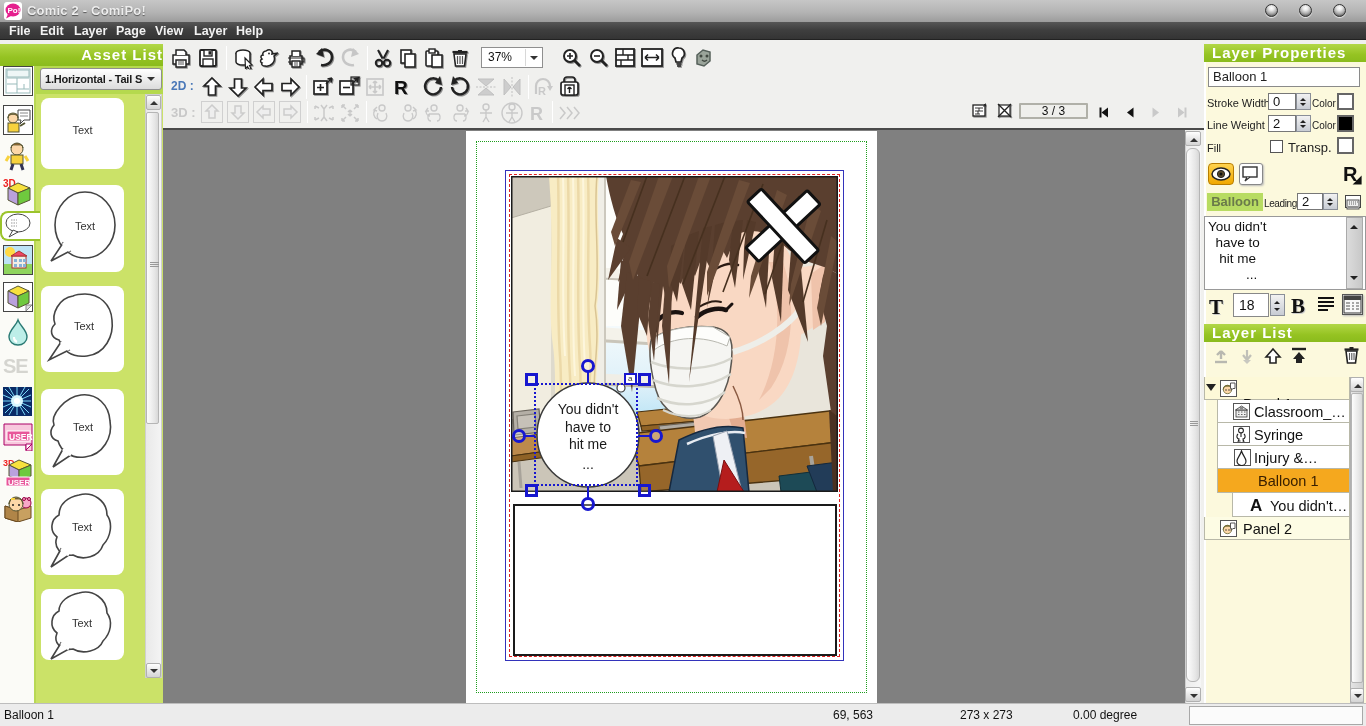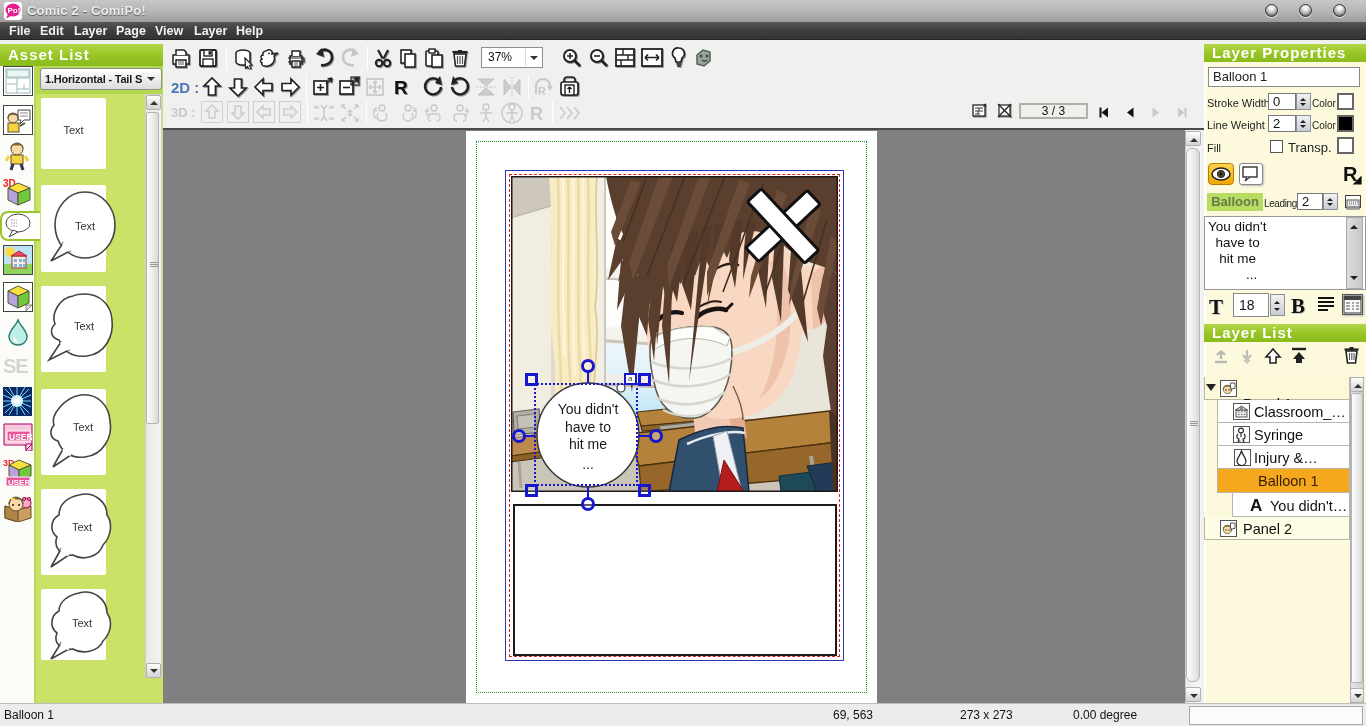"Asset List" div.abs { text-align: none -> right }
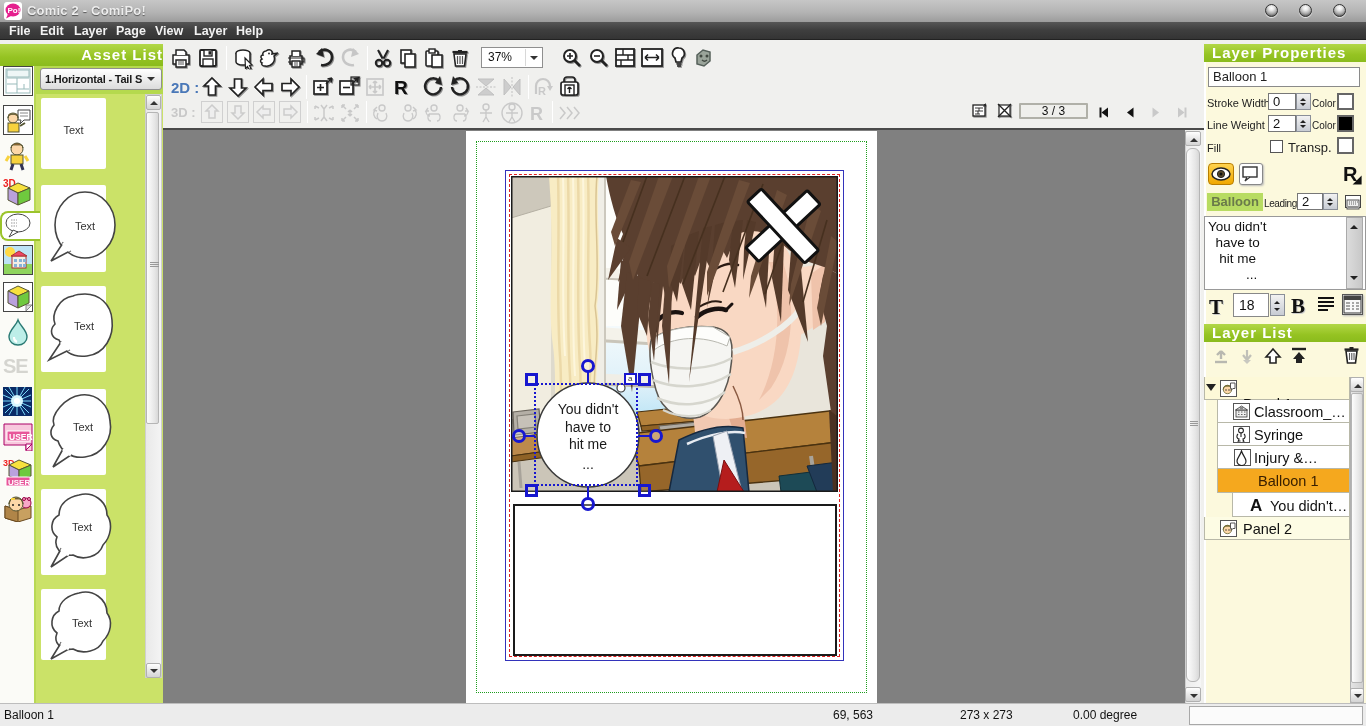"2D :" .lbl2d { font-size: 15px -> 12px }
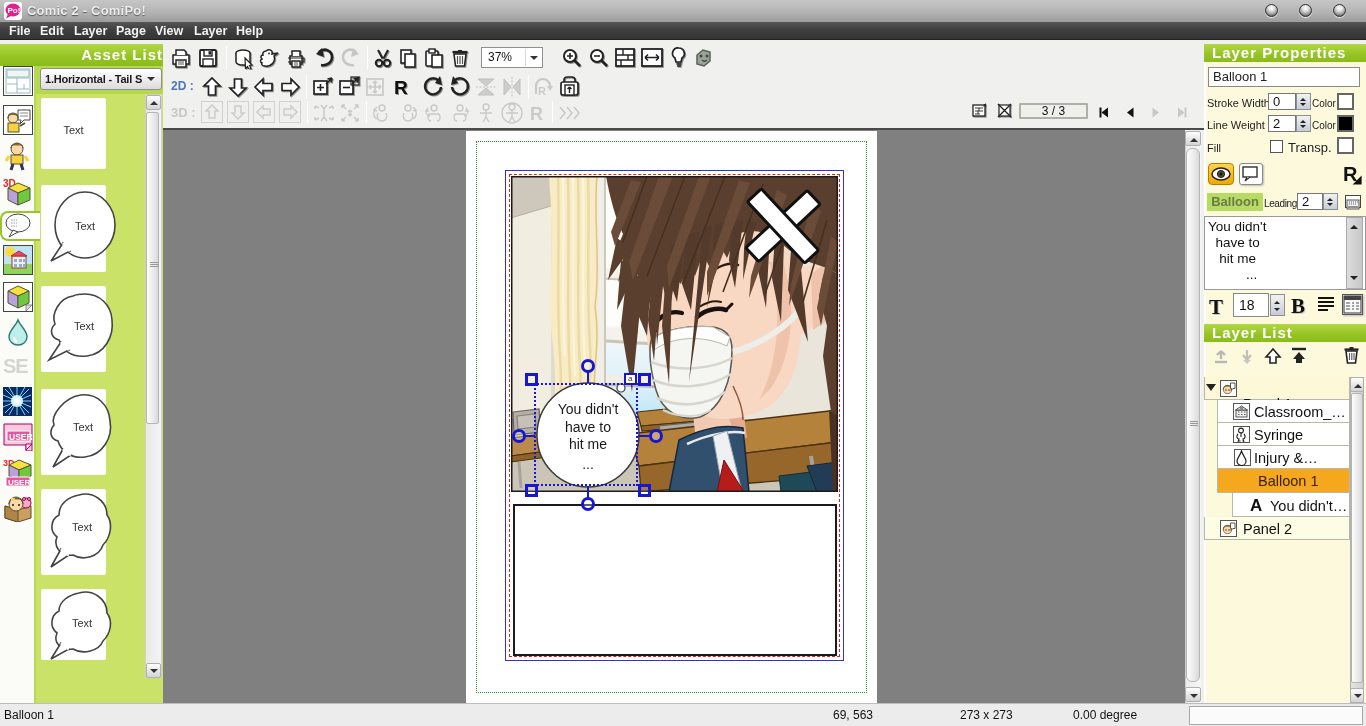"Text" .thumb { border-radius: 2px -> 8px; width: 65px -> 83px }
